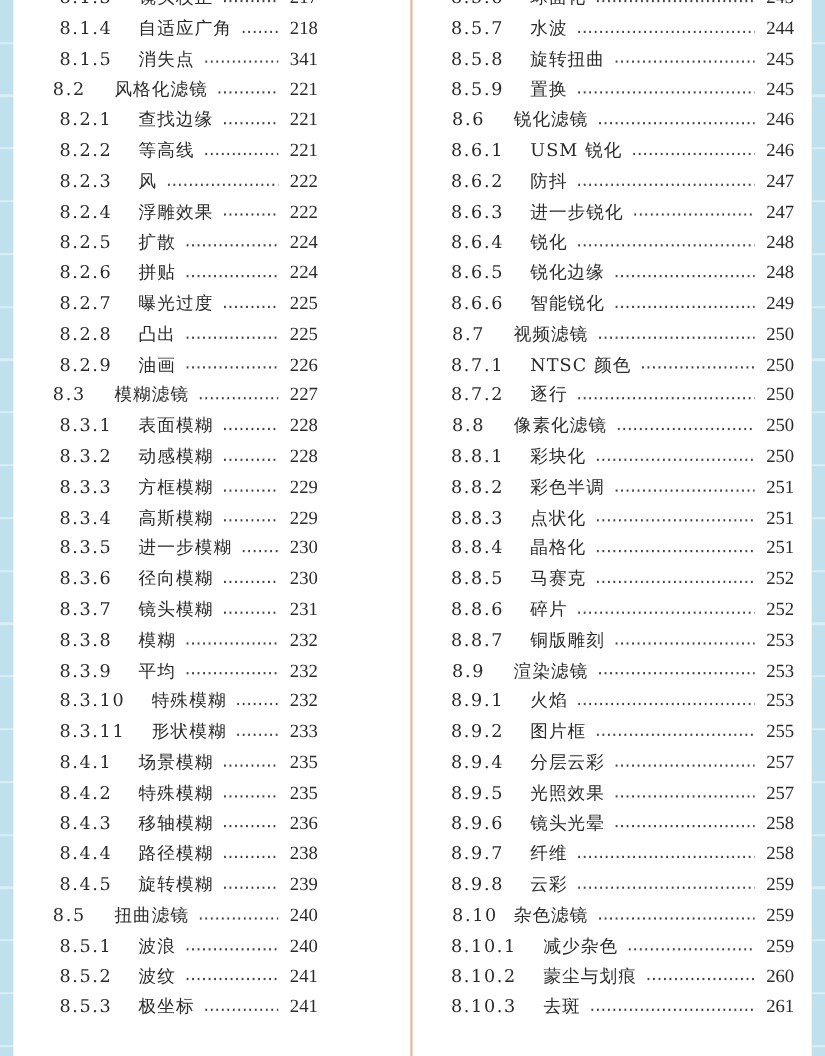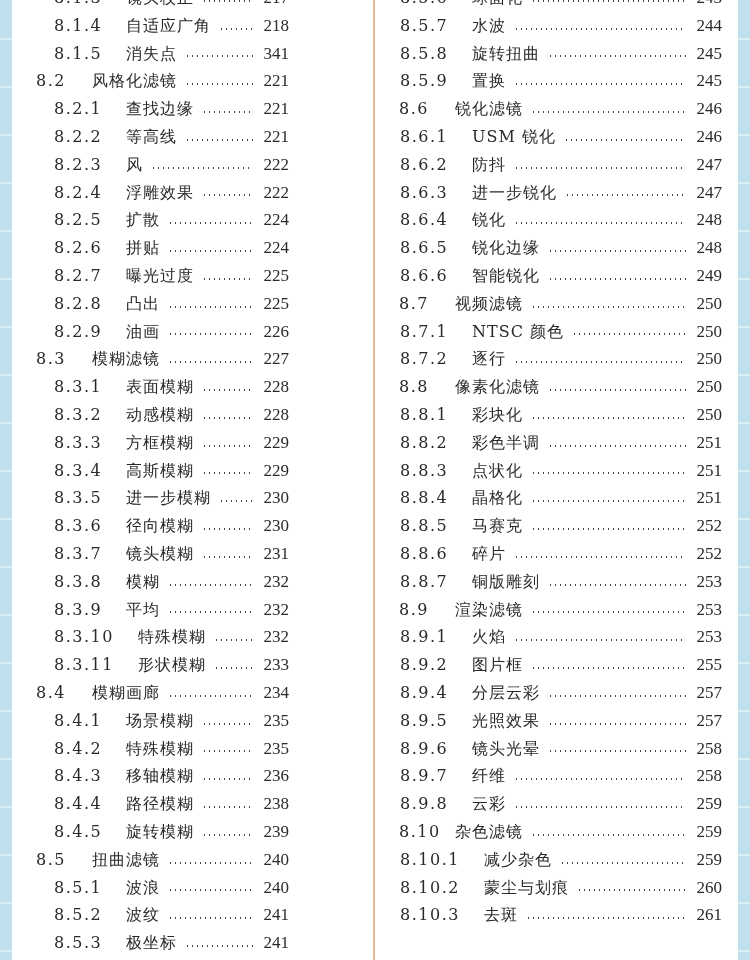"8.5.7" .col-right .toc-row.lvl-3 { padding-left: 25px -> 35px }
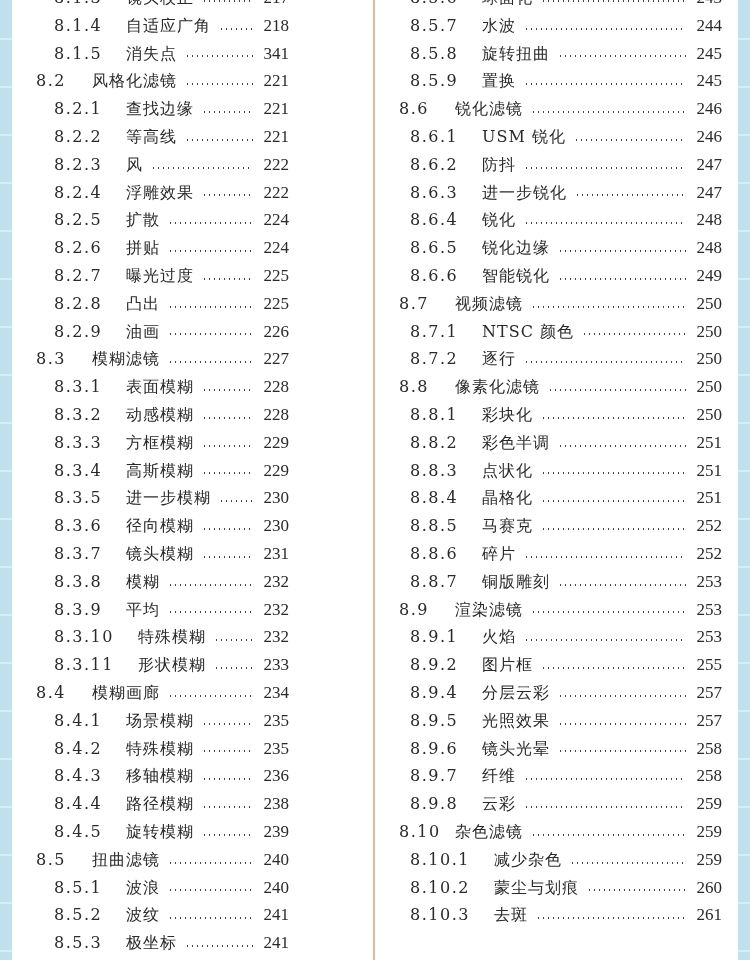"8.2" .toc-row.lvl-2 { margin-left: none -> 12px }
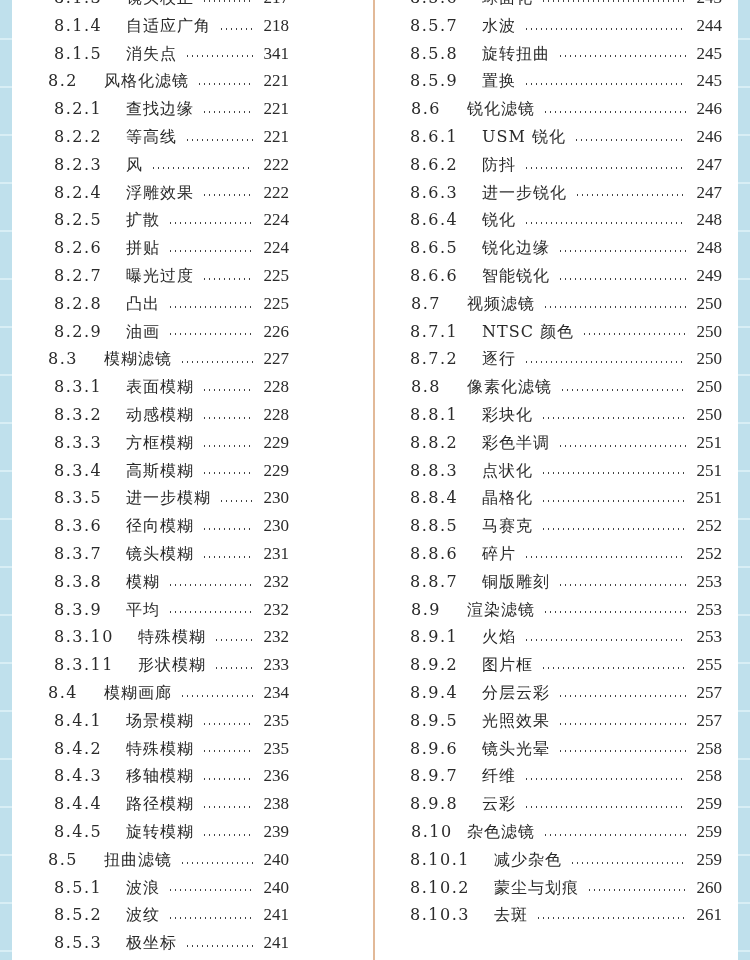"8.4" li.toc-row { html: <li> <span>8.4</span> <span>模糊画廊</span> <span></span> <span>234</span> </li> -> none }
